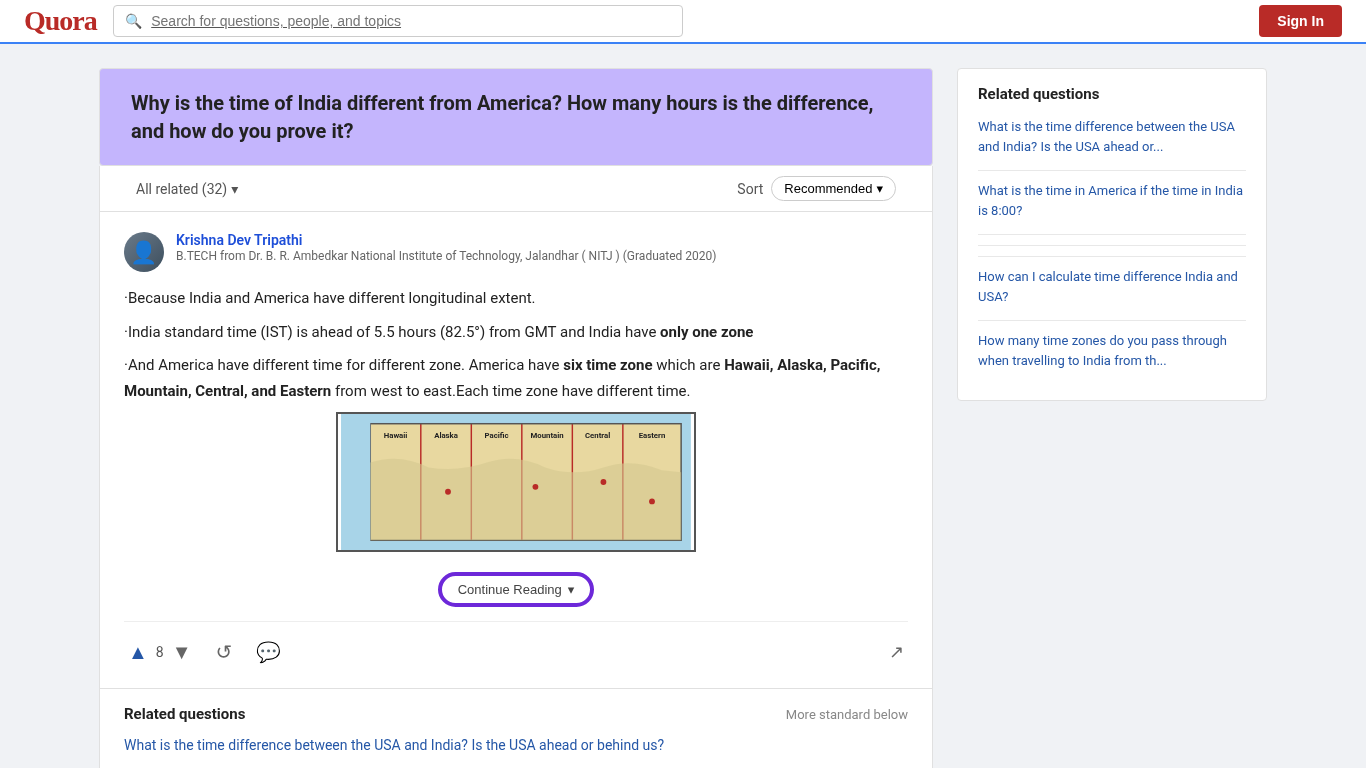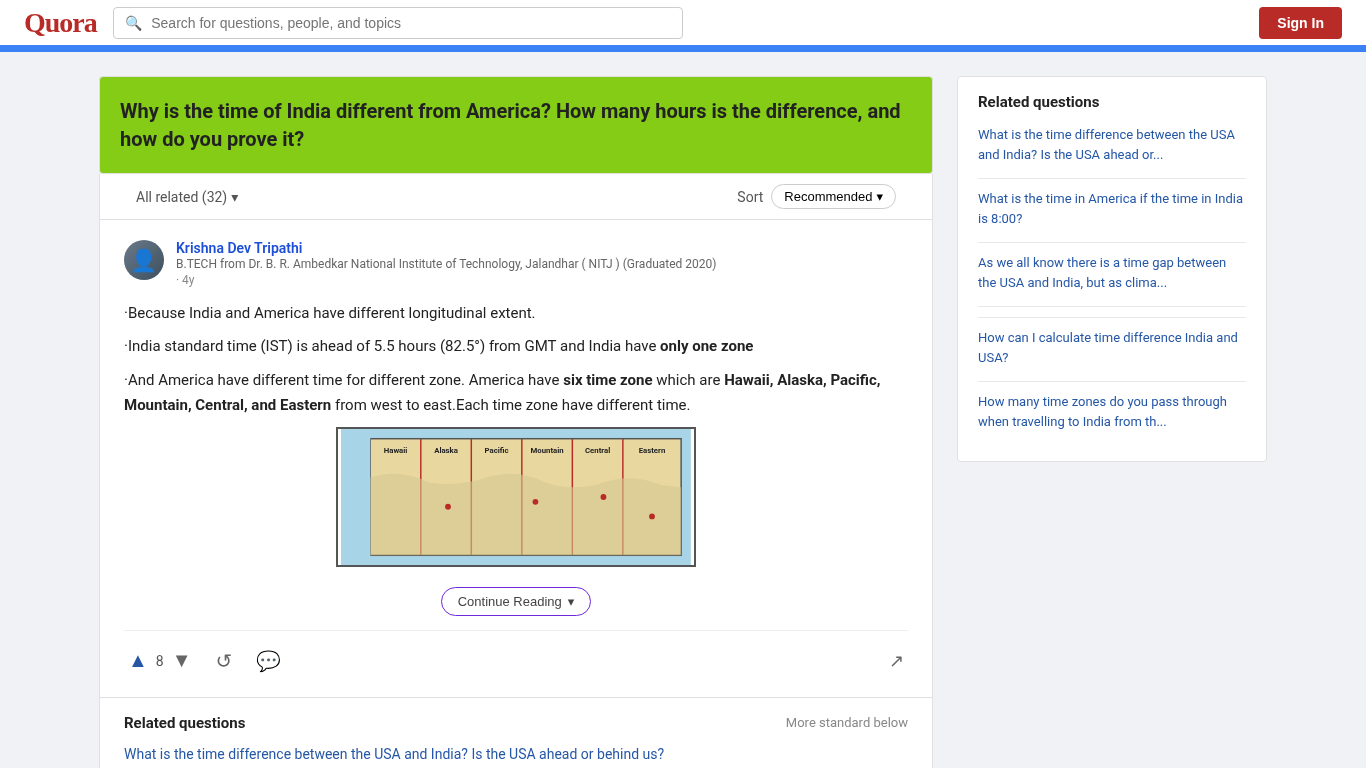"Quora" .header { border-bottom: 7px solid #3b82f6 -> 2px solid #3b82f6; height: 52px -> 44px }
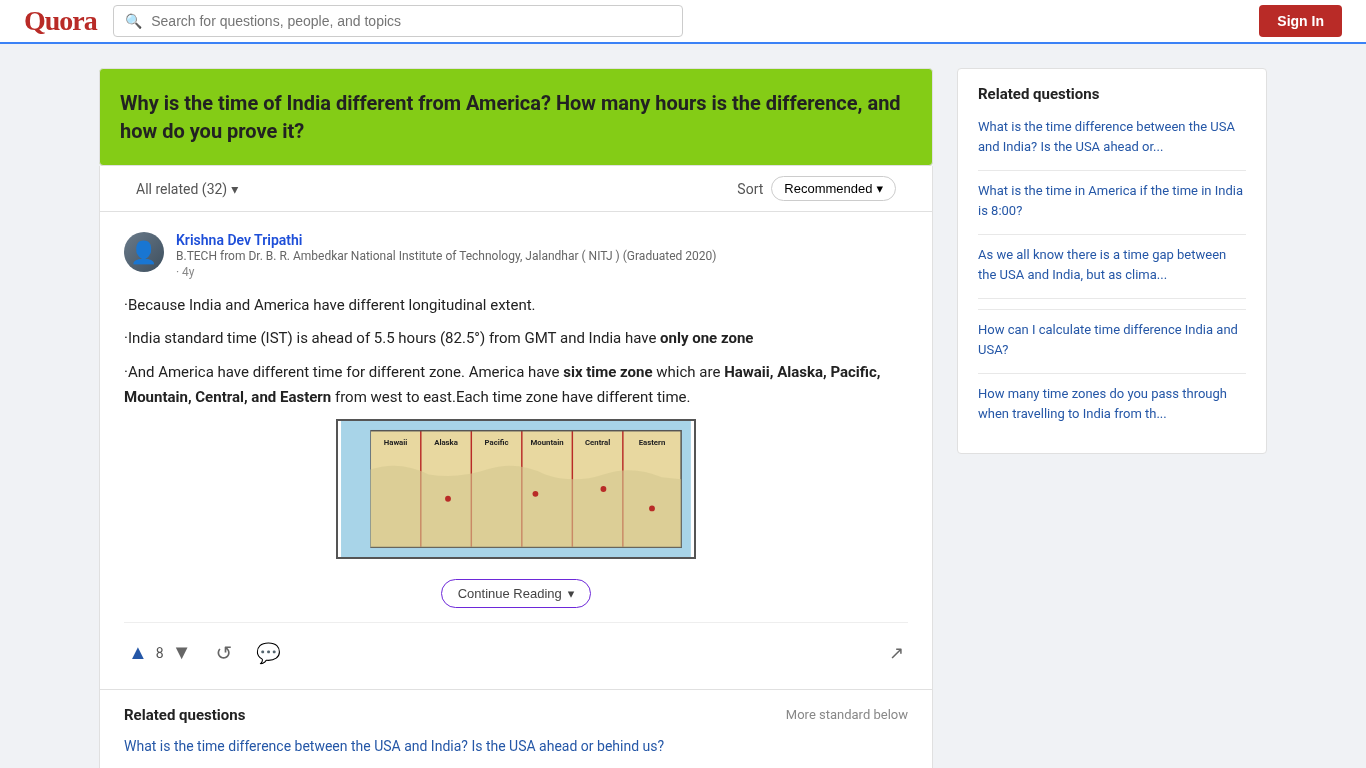"Search for questions, people, and" .search-bar input { text-decoration: none -> underline }
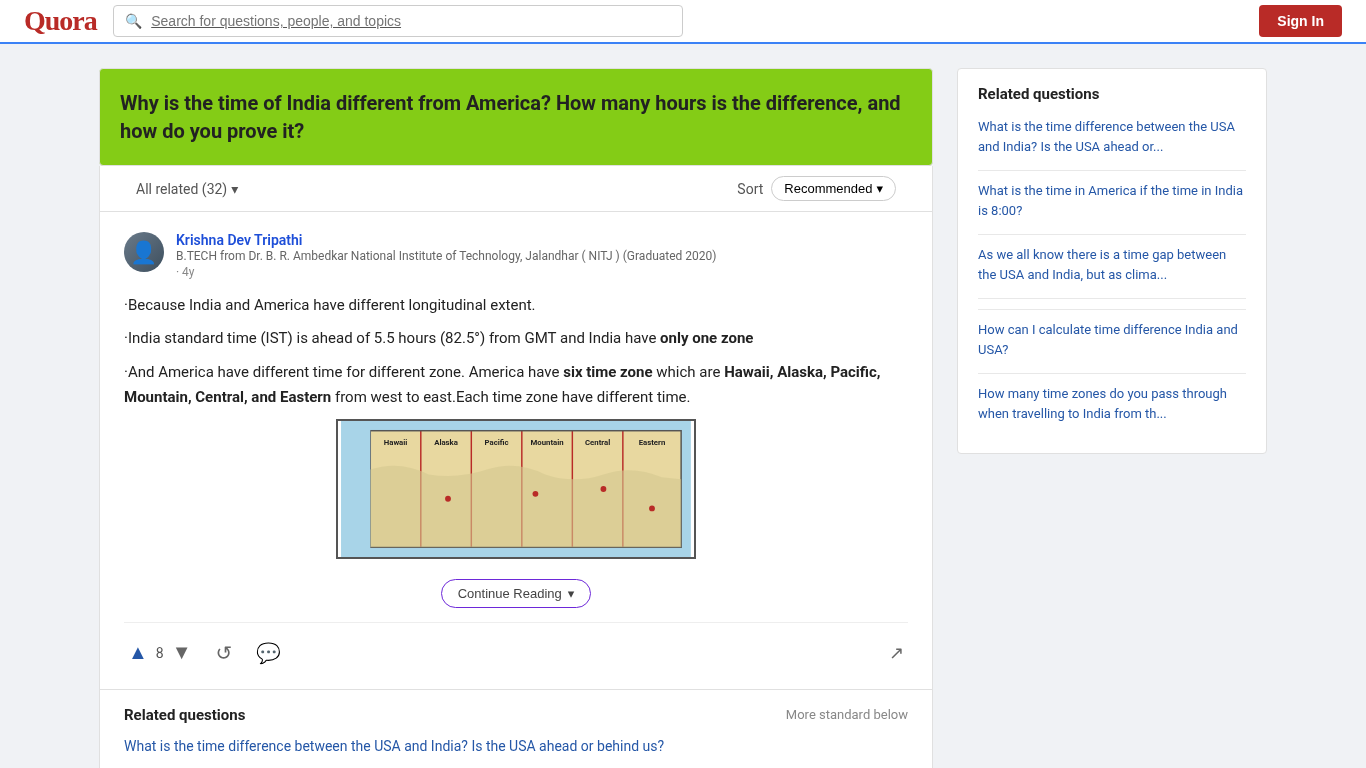"Why is the time of" .question-card { background: #84cc16 -> #c4b5fd; padding: 20px 20px -> 20px 31px }
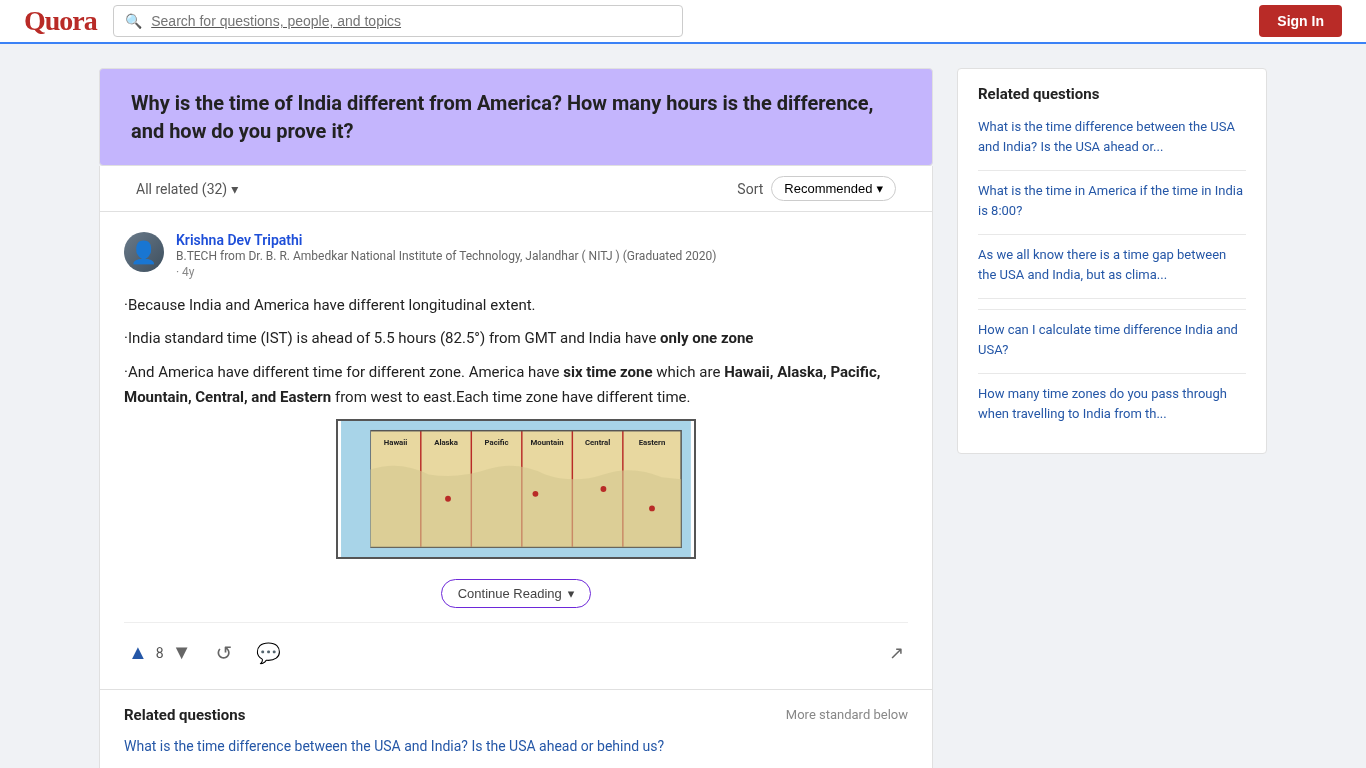"As we all know there" a.sidebar-link { html: <a>As we all know there is a time gap between the USA and India, but as clima...</a> -> none }
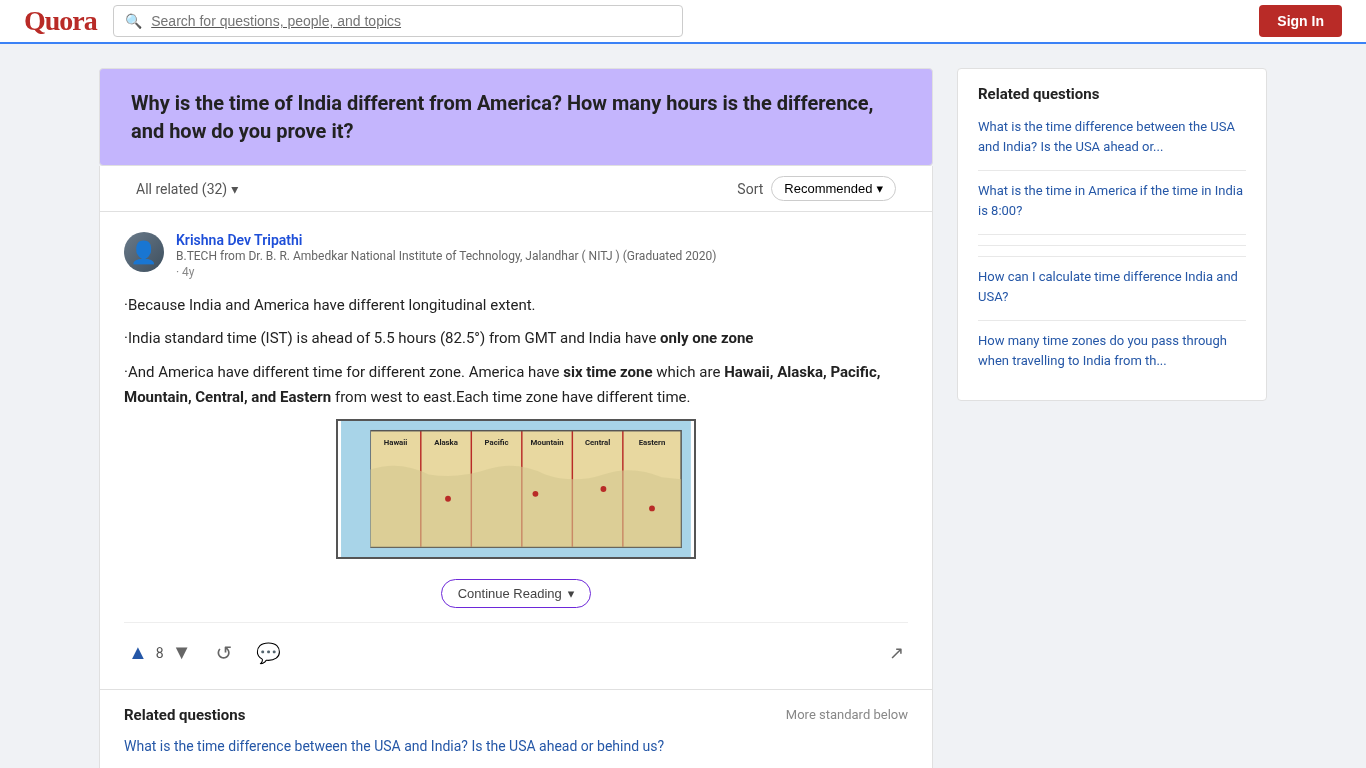"· 4y" div.answer-time { html: <div>· 4y</div> -> none }
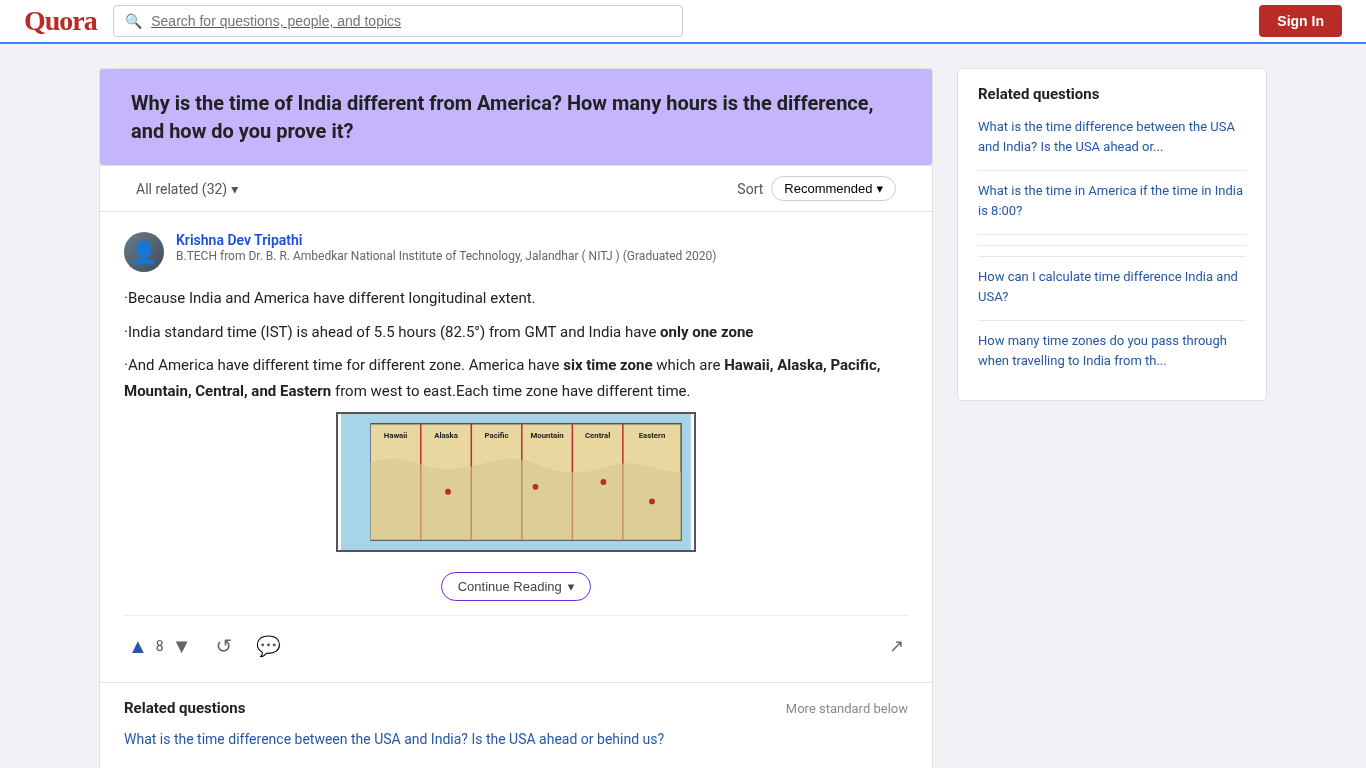"Continue Reading" .continue-reading { border: 1px solid #6d28d9 -> 4px solid #6d28d9 }
